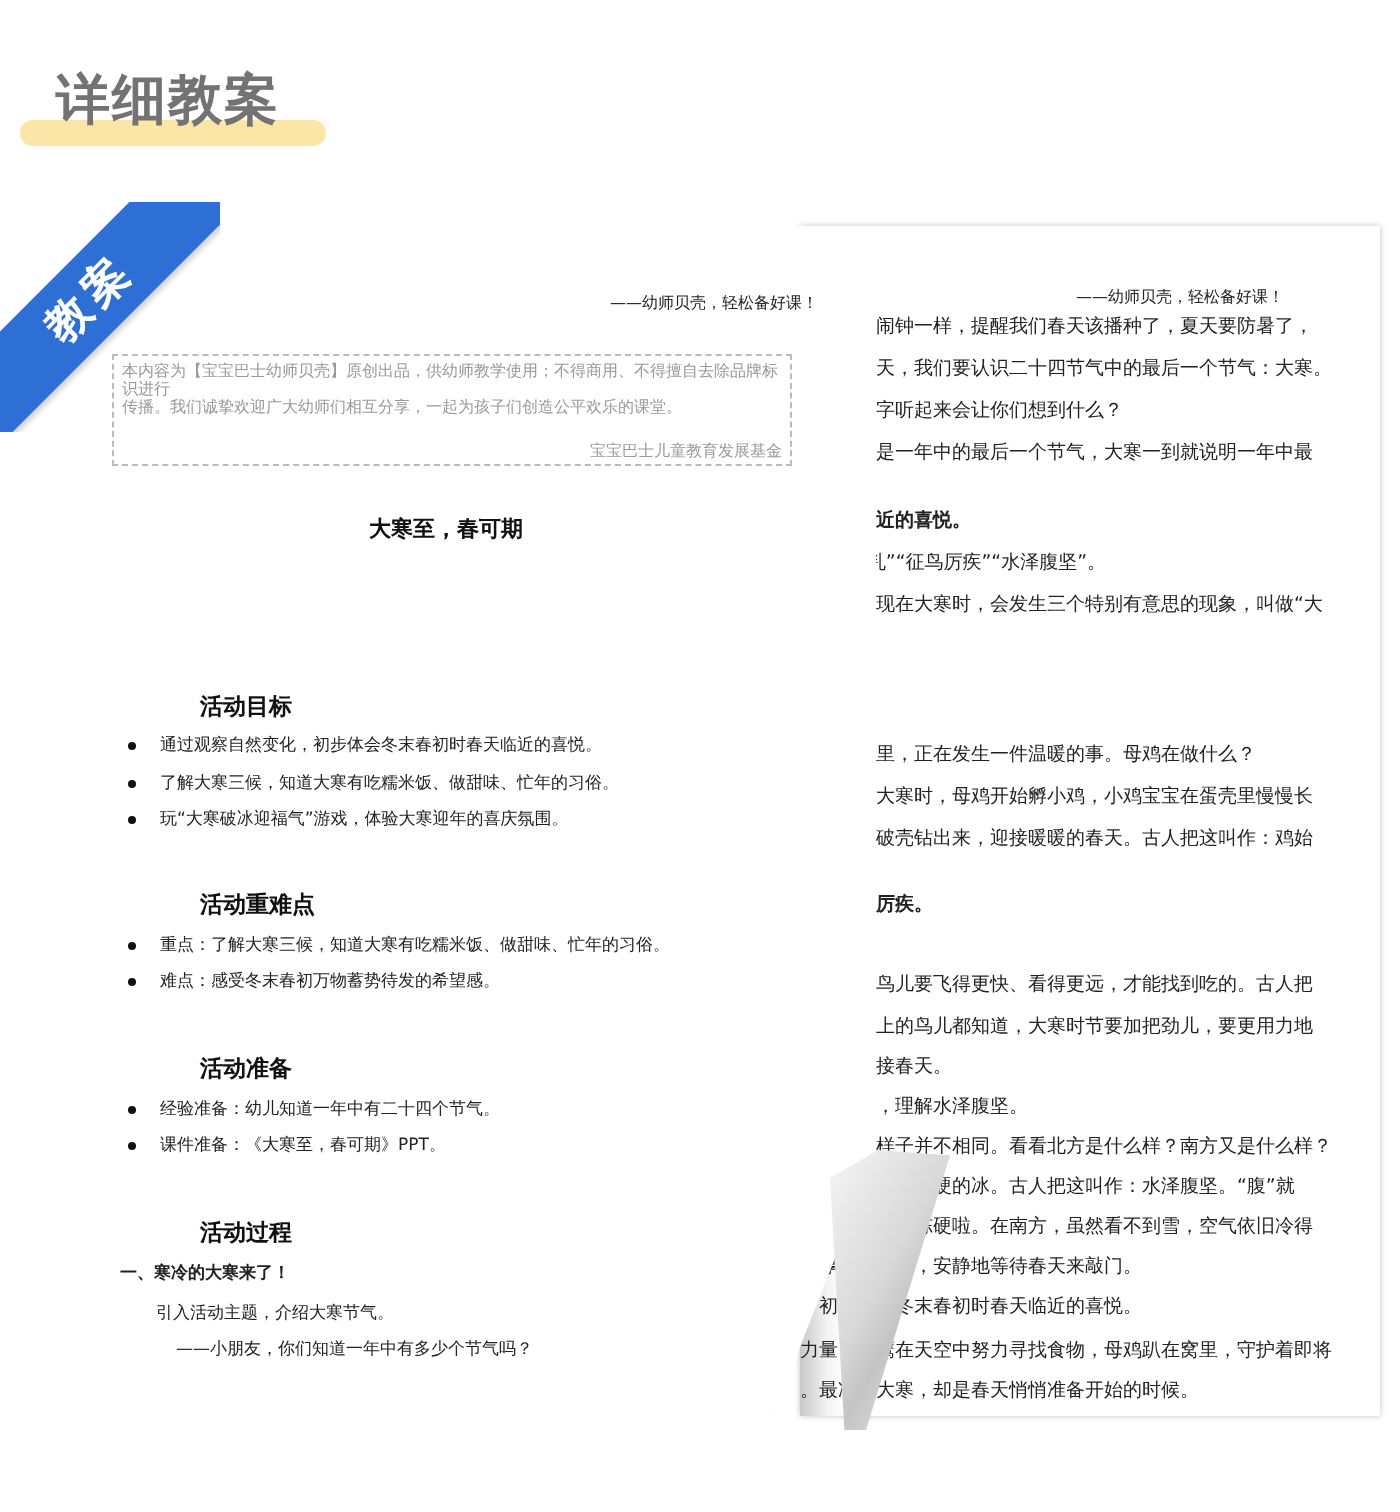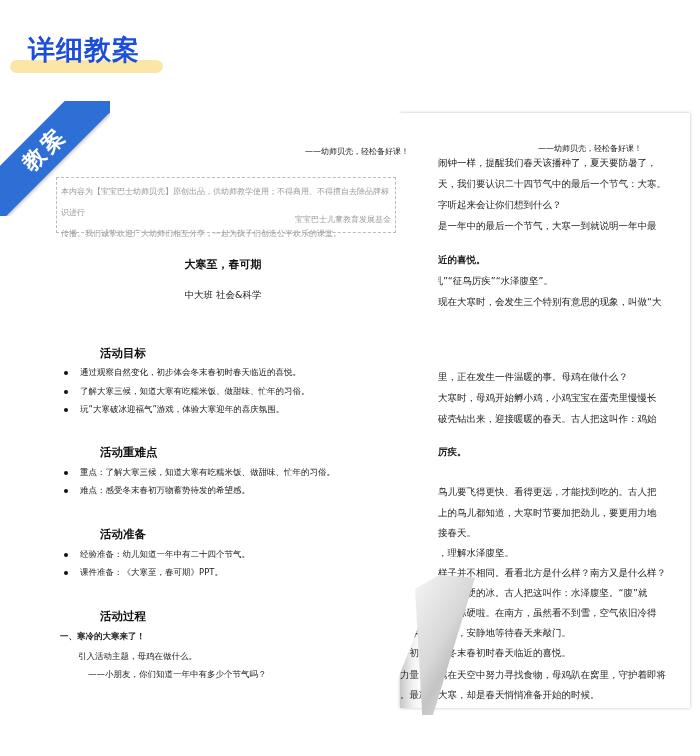"详细教案" .header-title { color: #1d4ed8 -> #737373 }
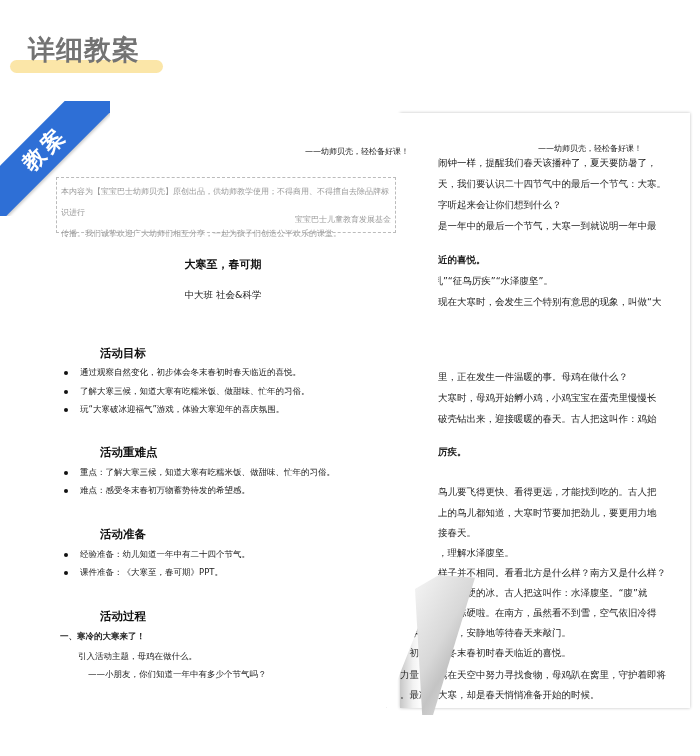"本内容为【宝宝巴士幼师贝壳】原创出品，供幼师教学使用；不得商用、不得擅自去除品牌" .notice-box { line-height: 21px -> 9px }
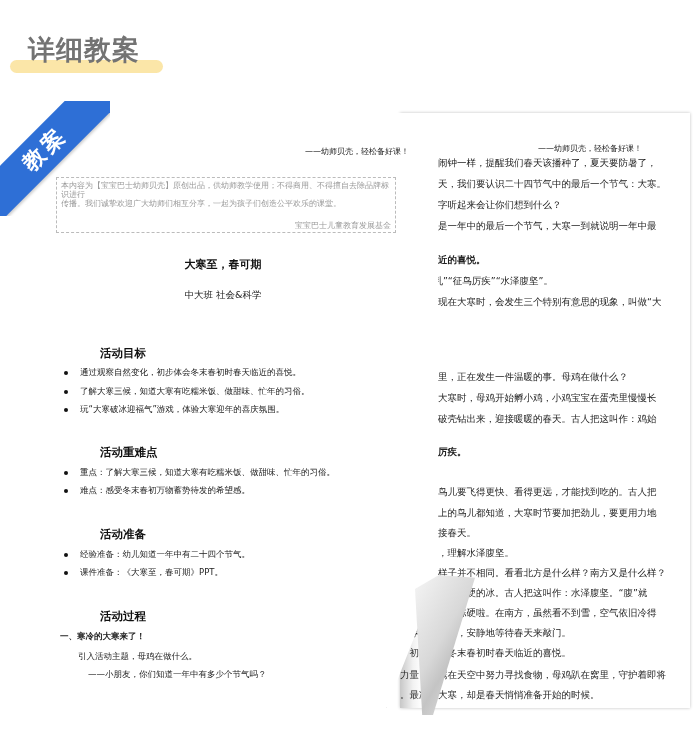"中大班 社会&科学" div.doc-subtitle { html: <div>中大班 社会&amp;科学</div> -> none }
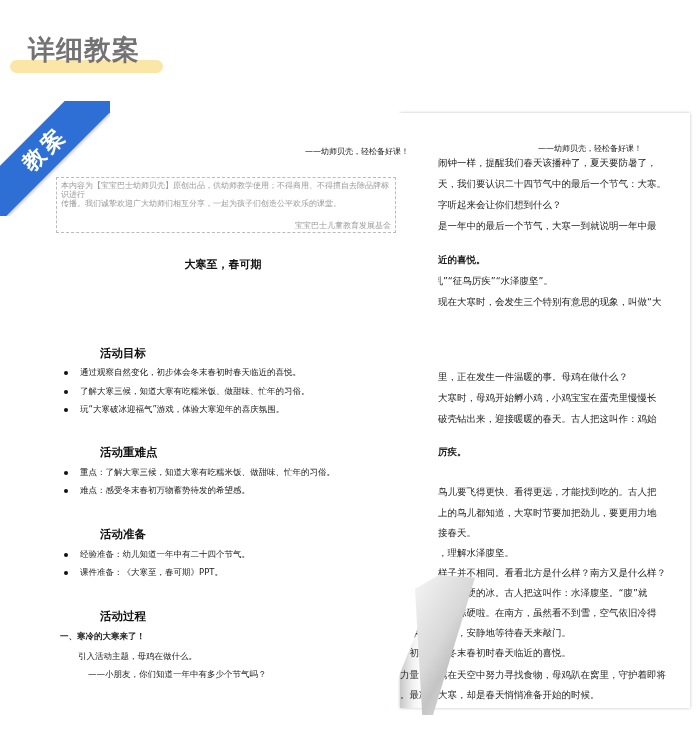"引入活动主题，母鸡在做什么。" div.proc-line { text: 母鸡在做什么 -> 介绍大寒节气 }
